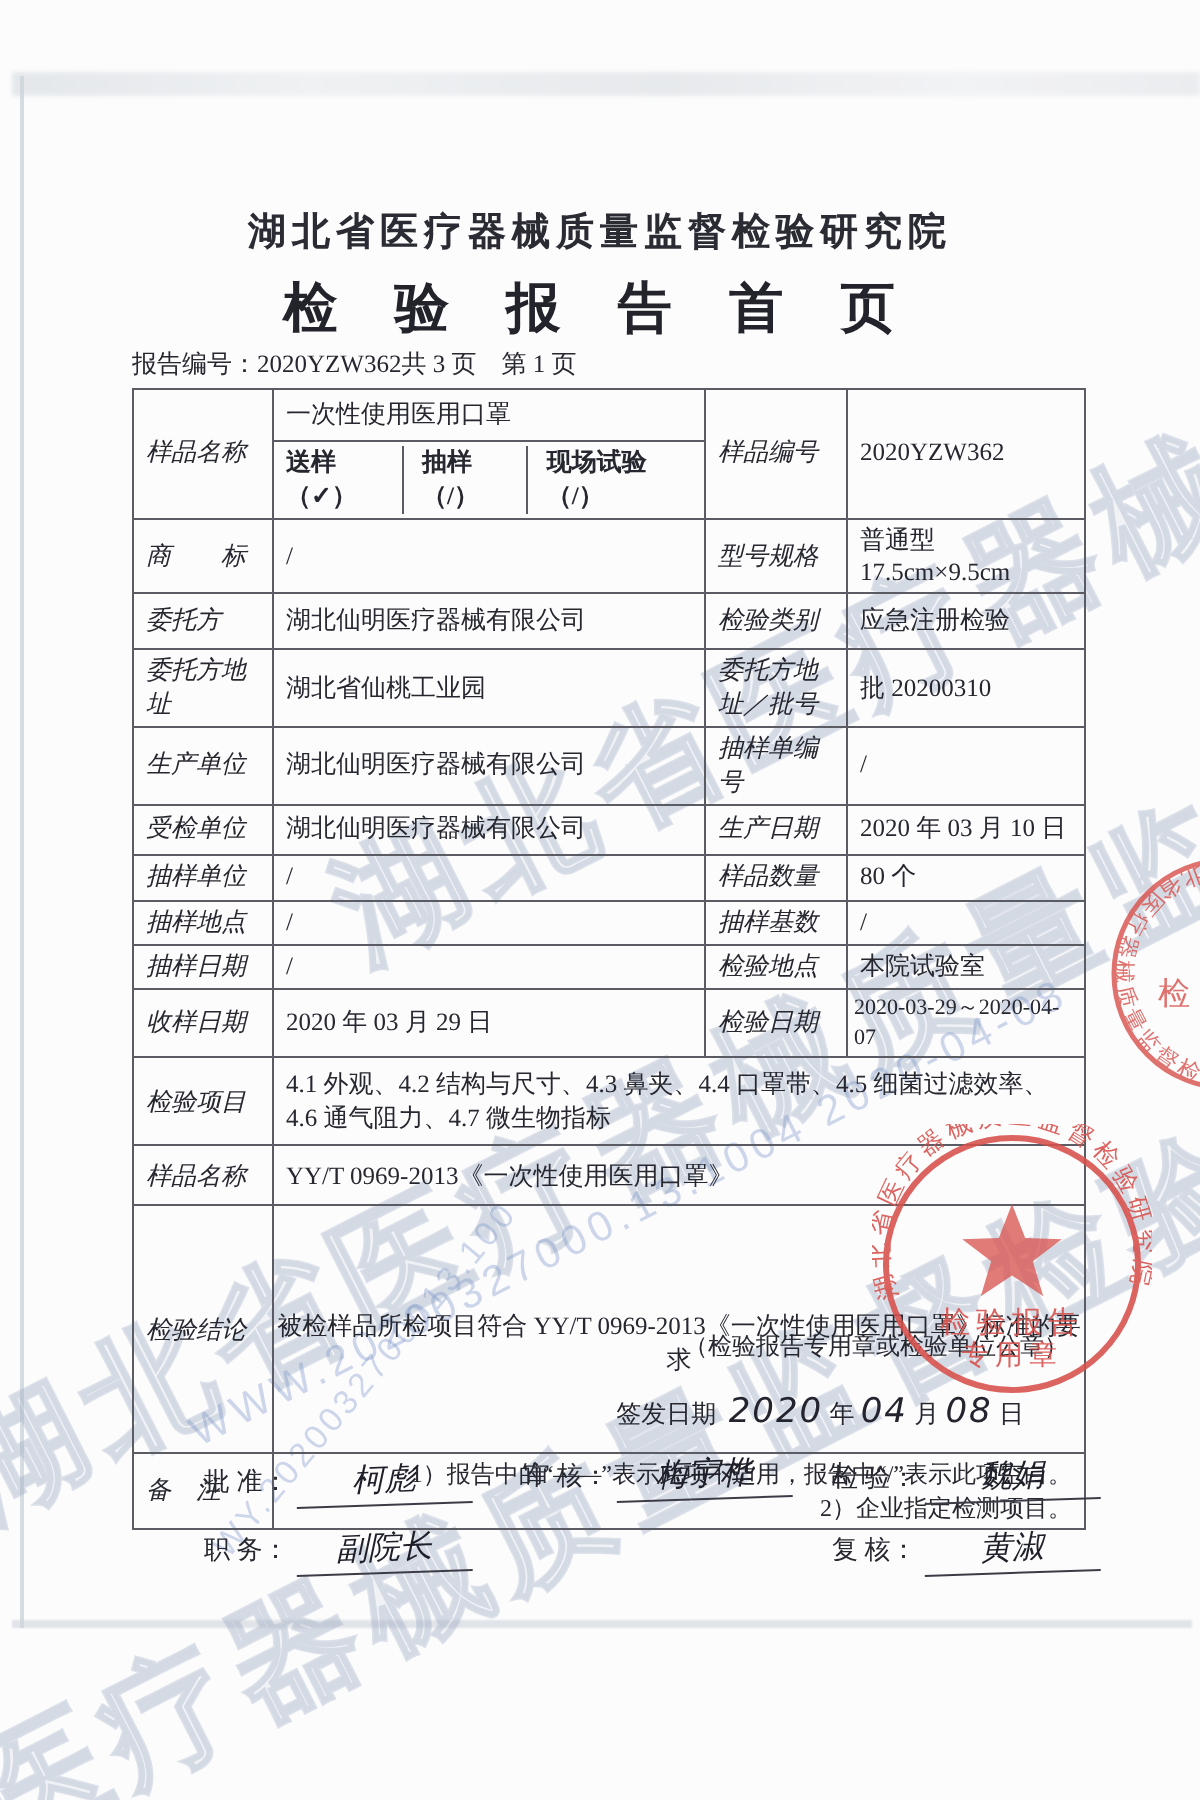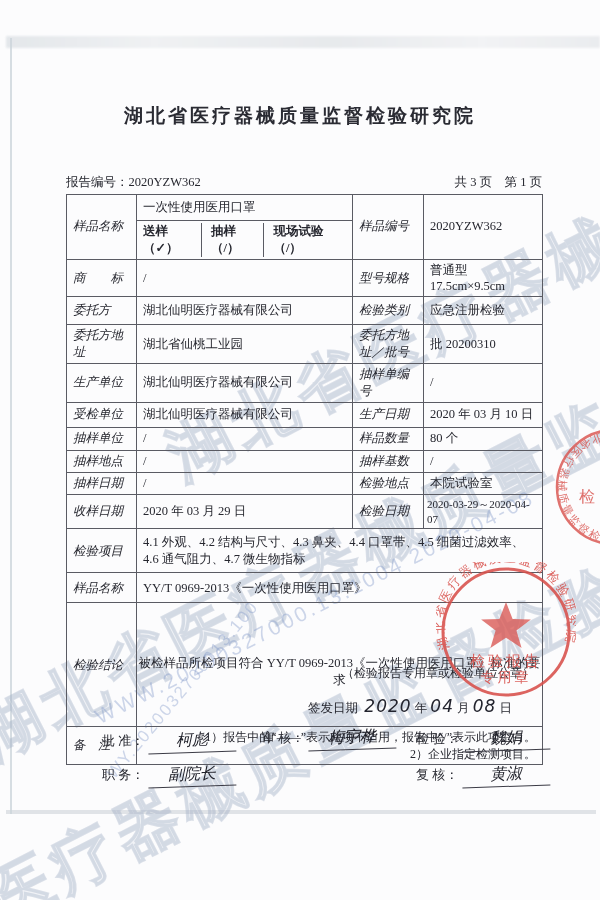"检 验 报 告 首" div.doc-title { html: none -> <div>检 验 报 告 首 页</div> }
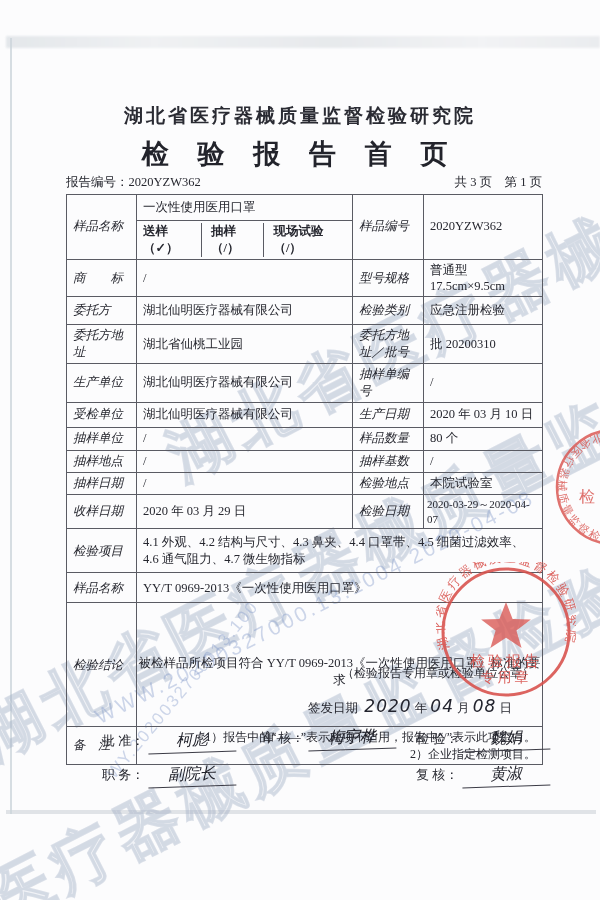"报告编号：2020YZW362" .meta { justify-content: space-between -> flex-start }
